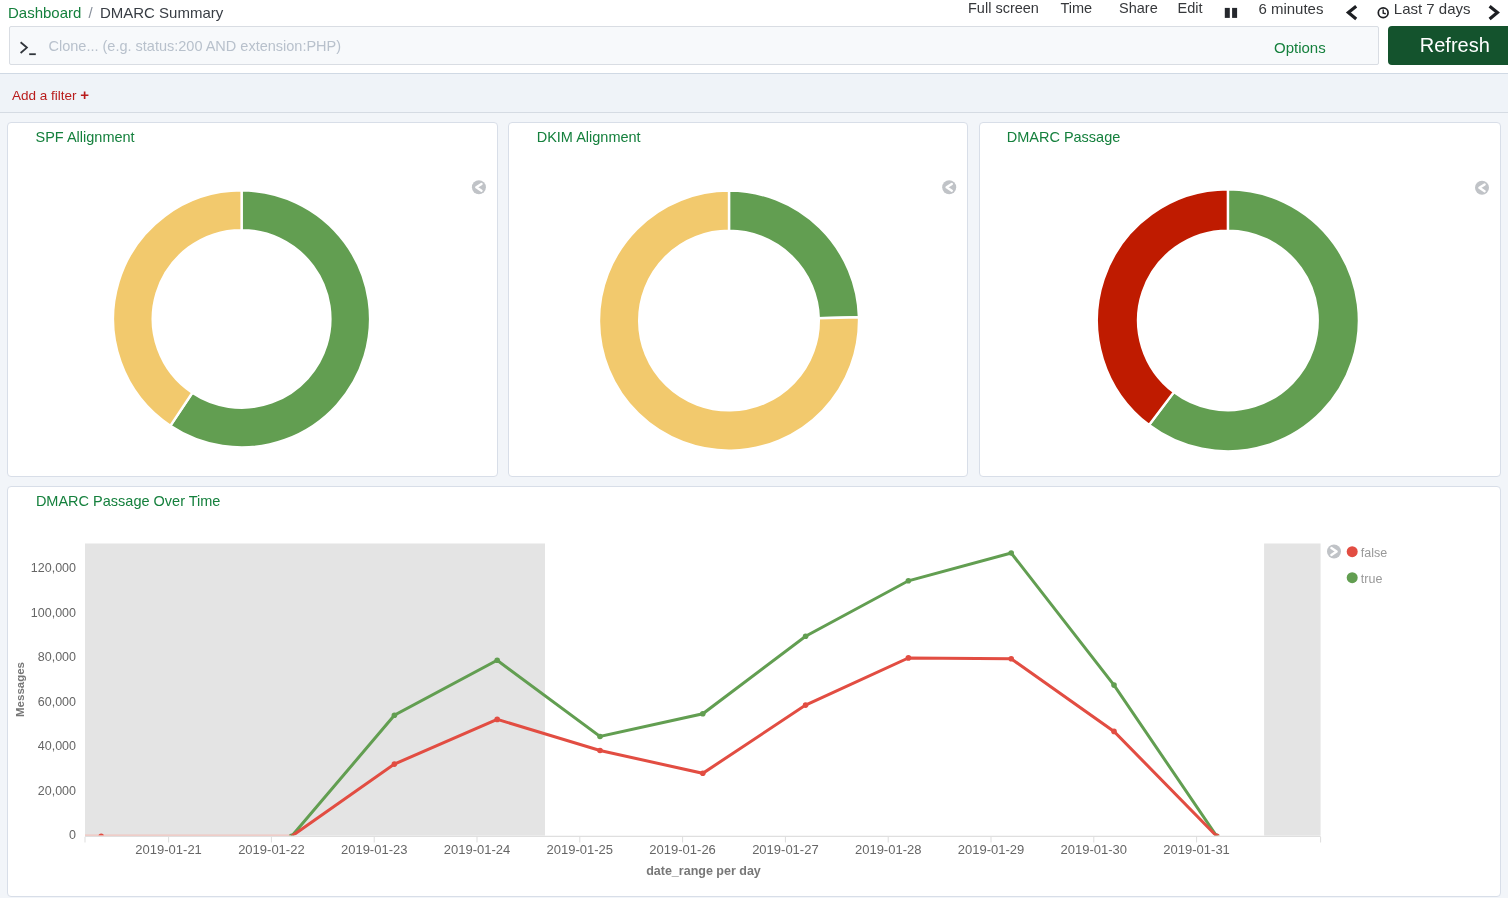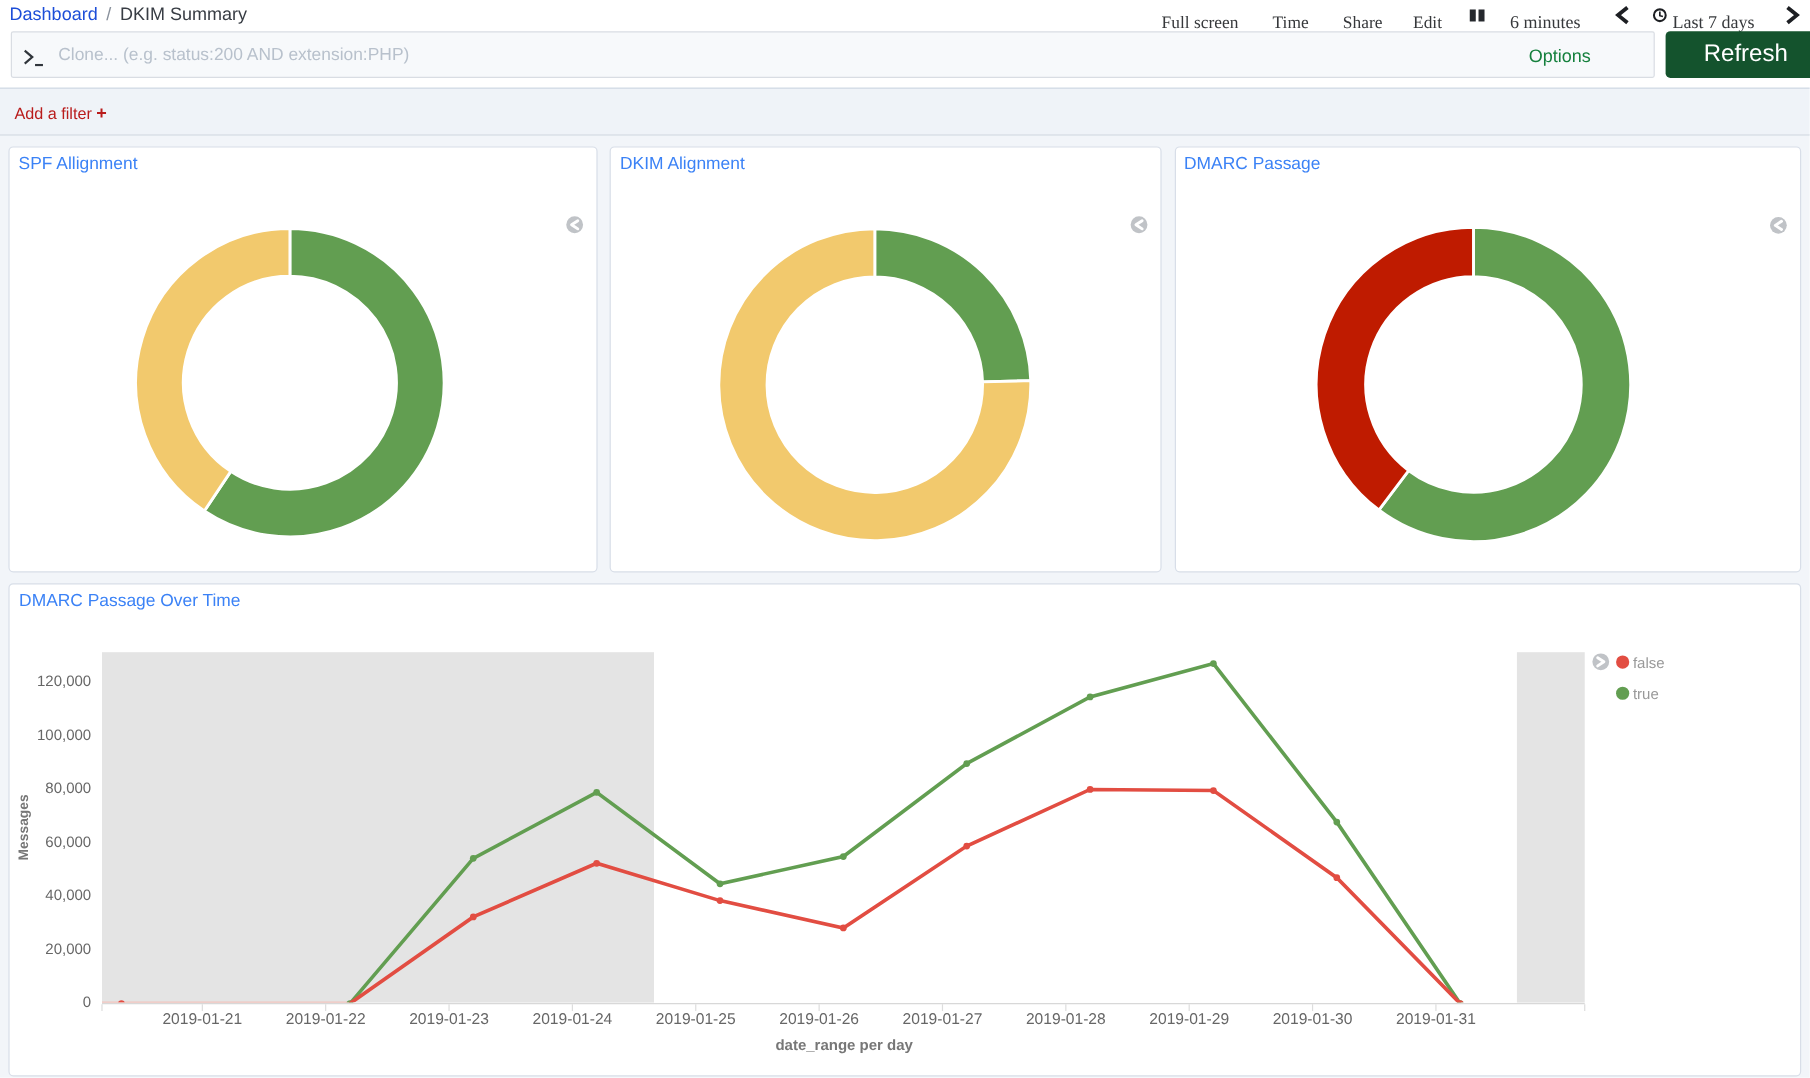"Dashboard" span { color: #1d4ed8 -> #15803d }
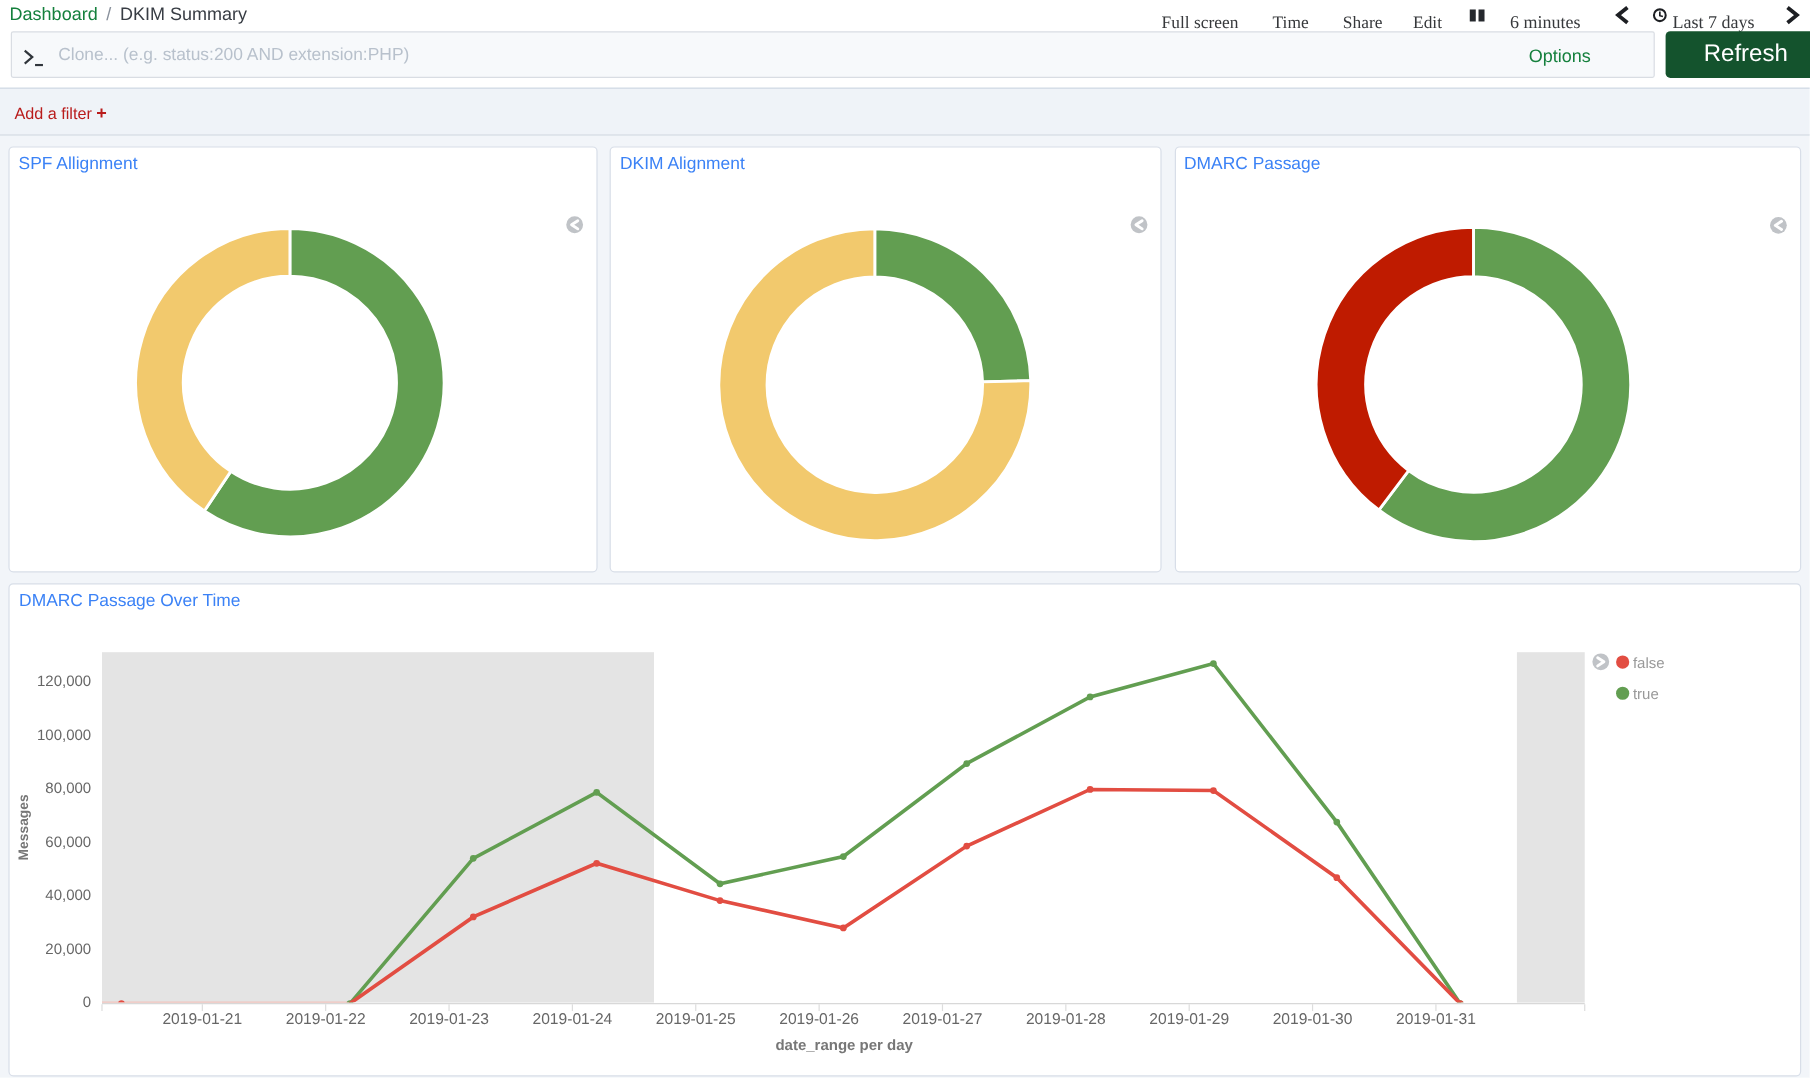"DKIM Summary" span { text: DKIM -> DMARC }
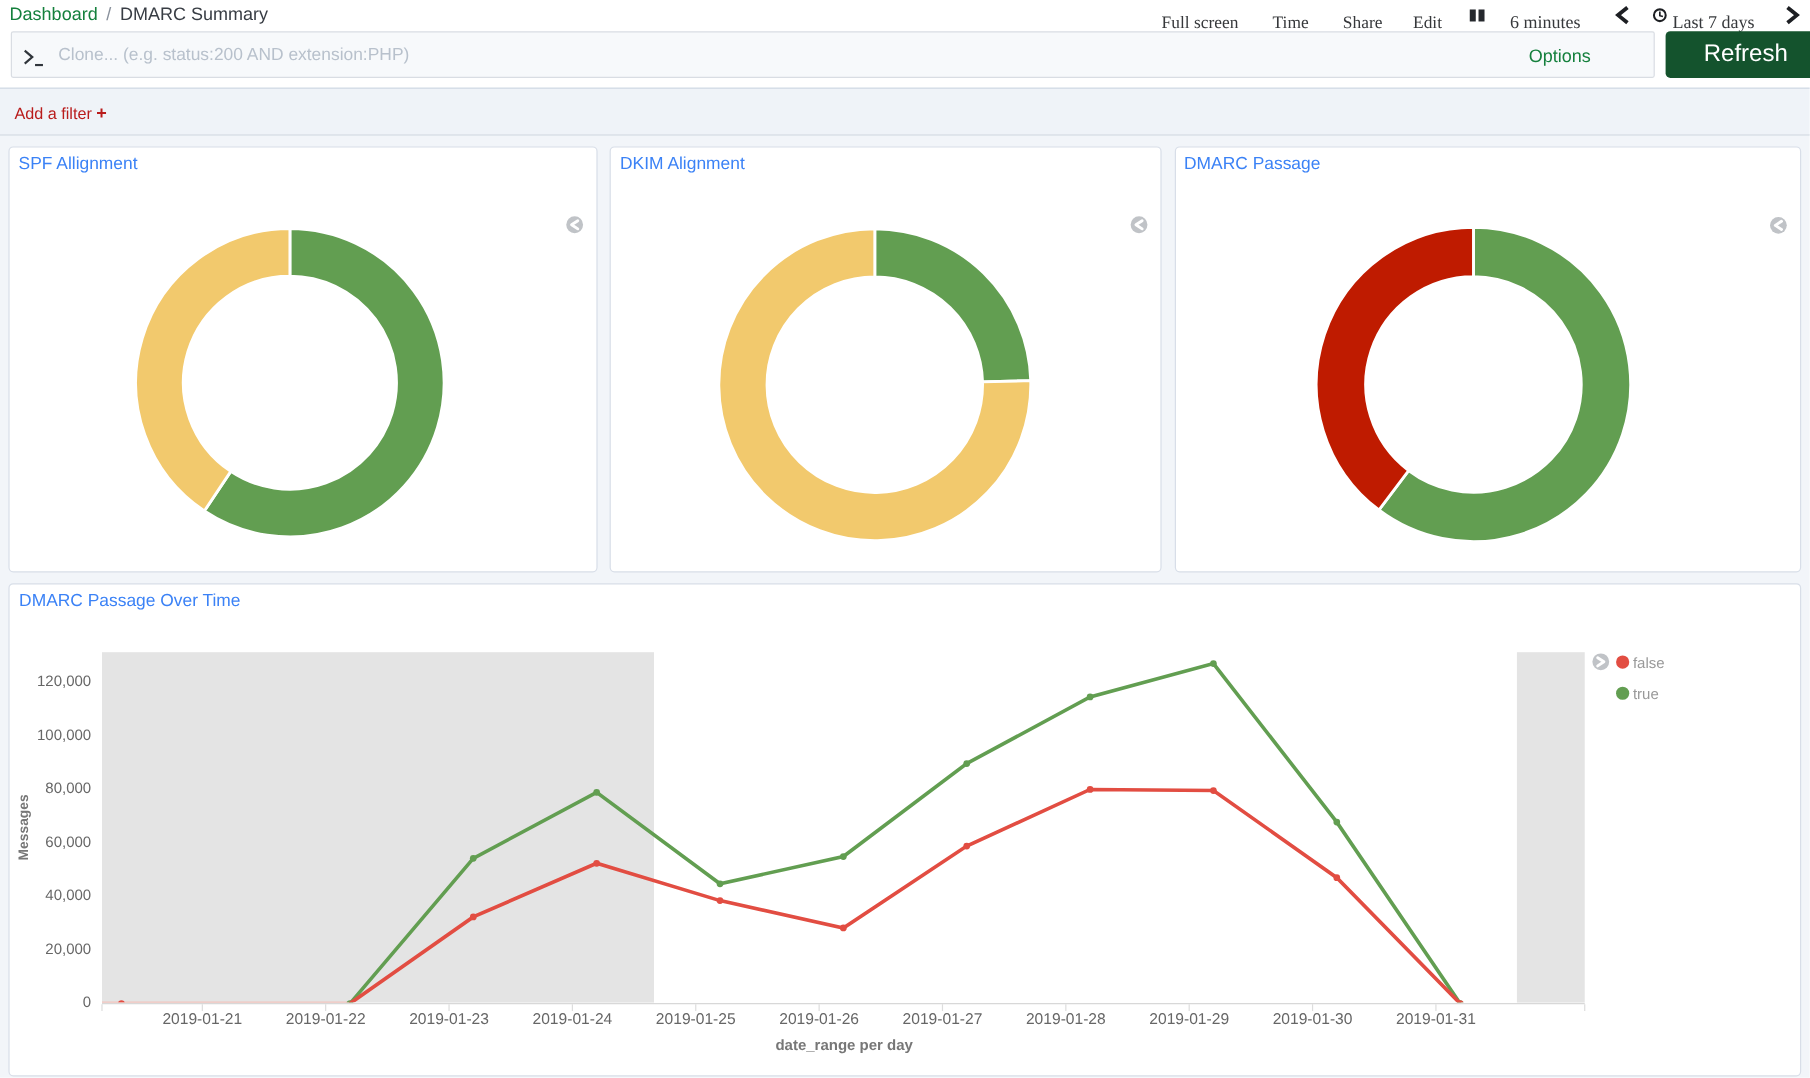"Full screen" .nav { font-family: Liberation Serif, serif -> none; top: 11px -> 0 }
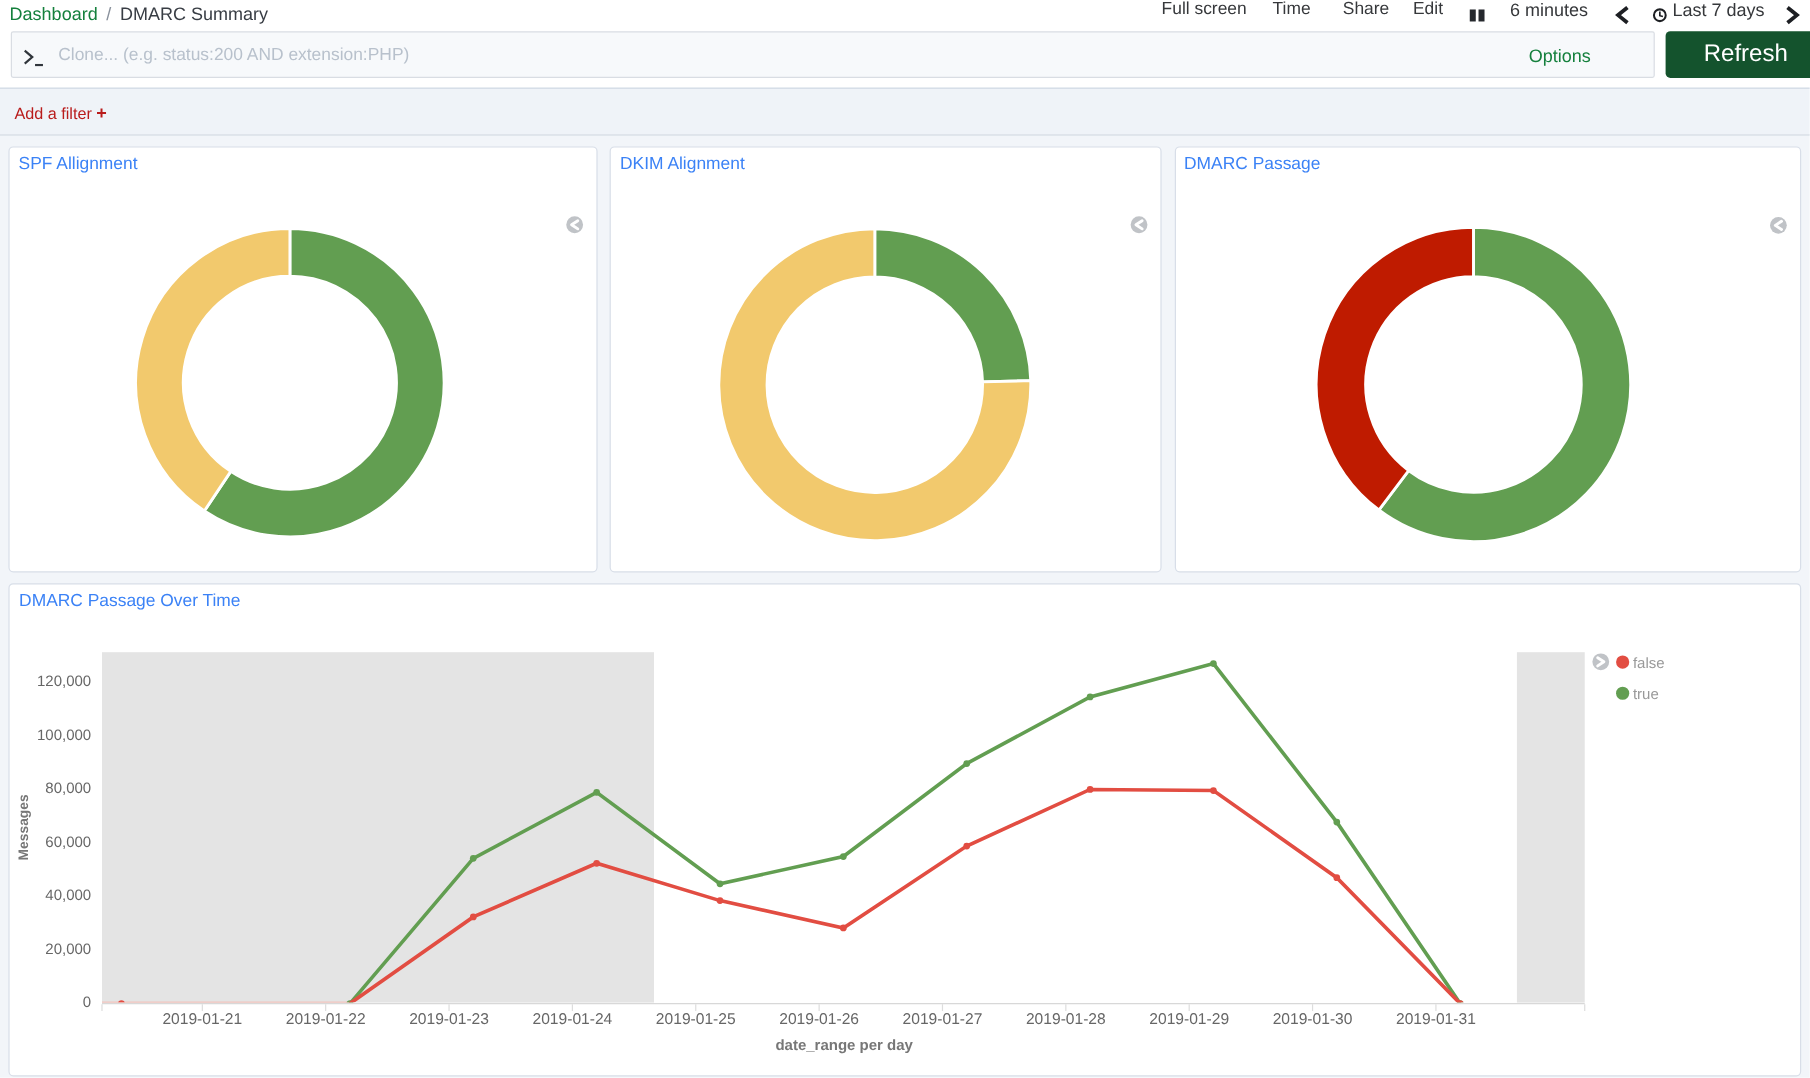"SPF Allignment" .ptitle { color: #3b82f6 -> #15803d; margin-left: none -> 20px }
